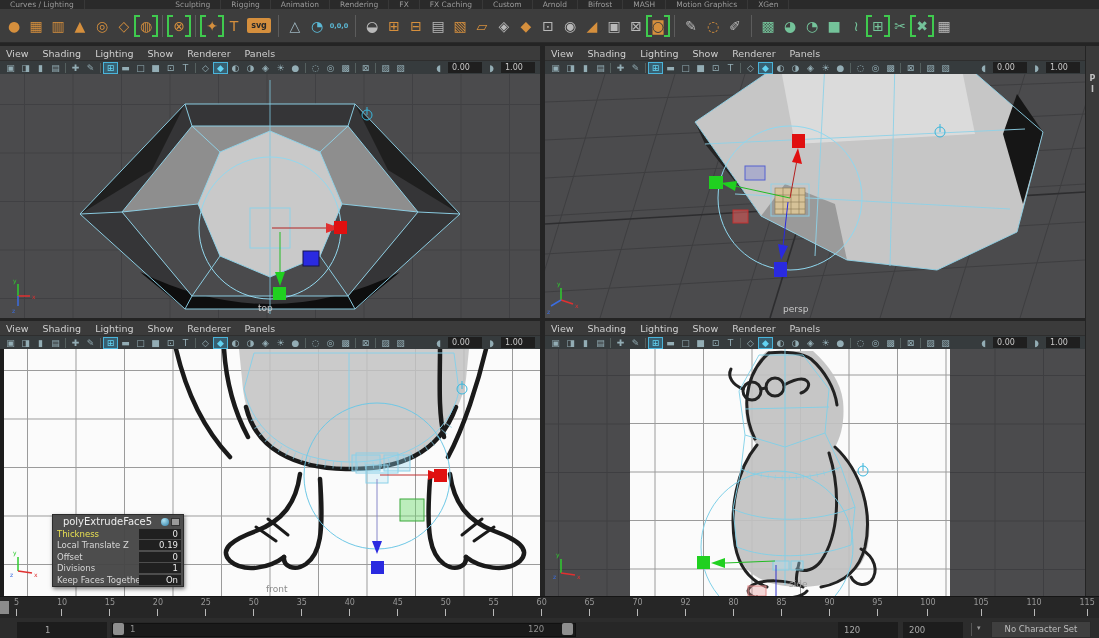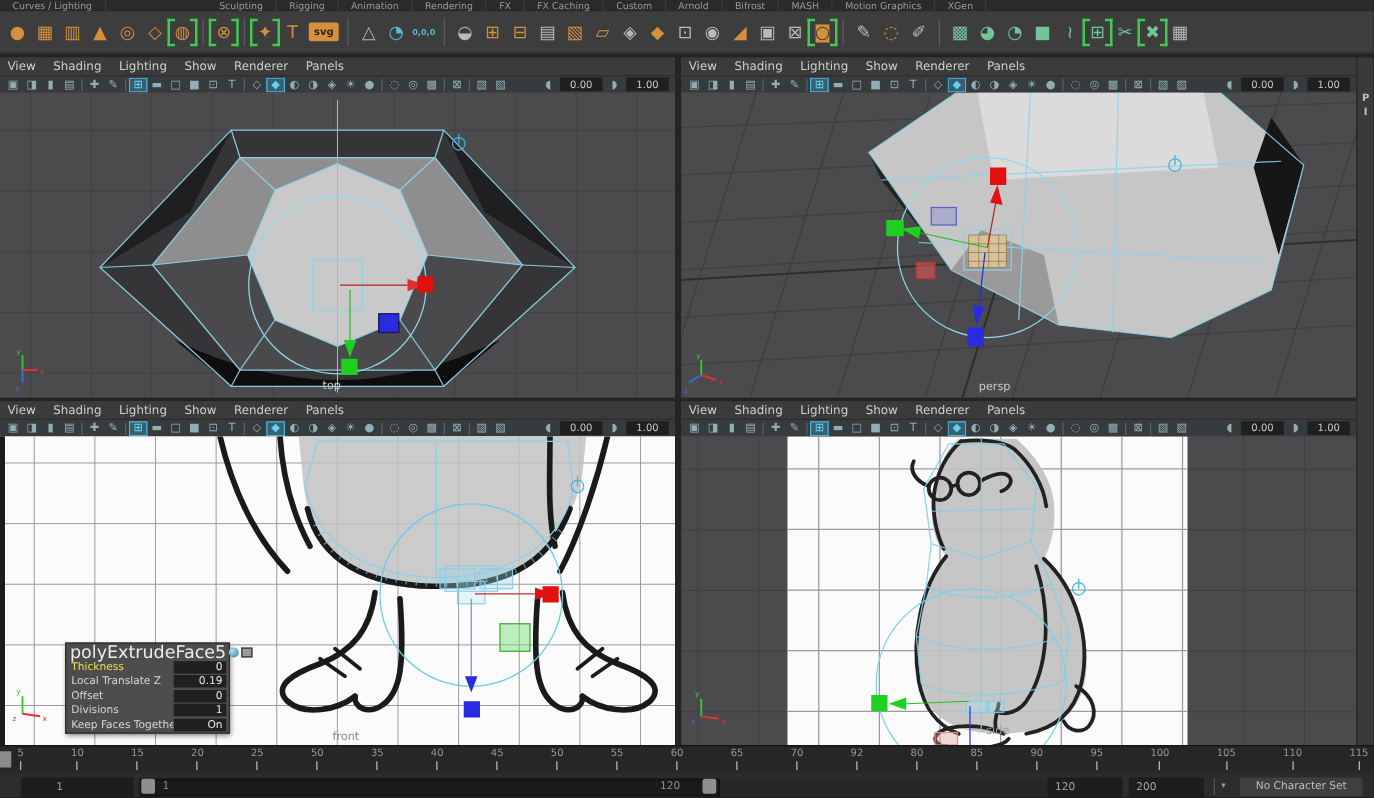"0.00" .numfield { text-align: center -> left }
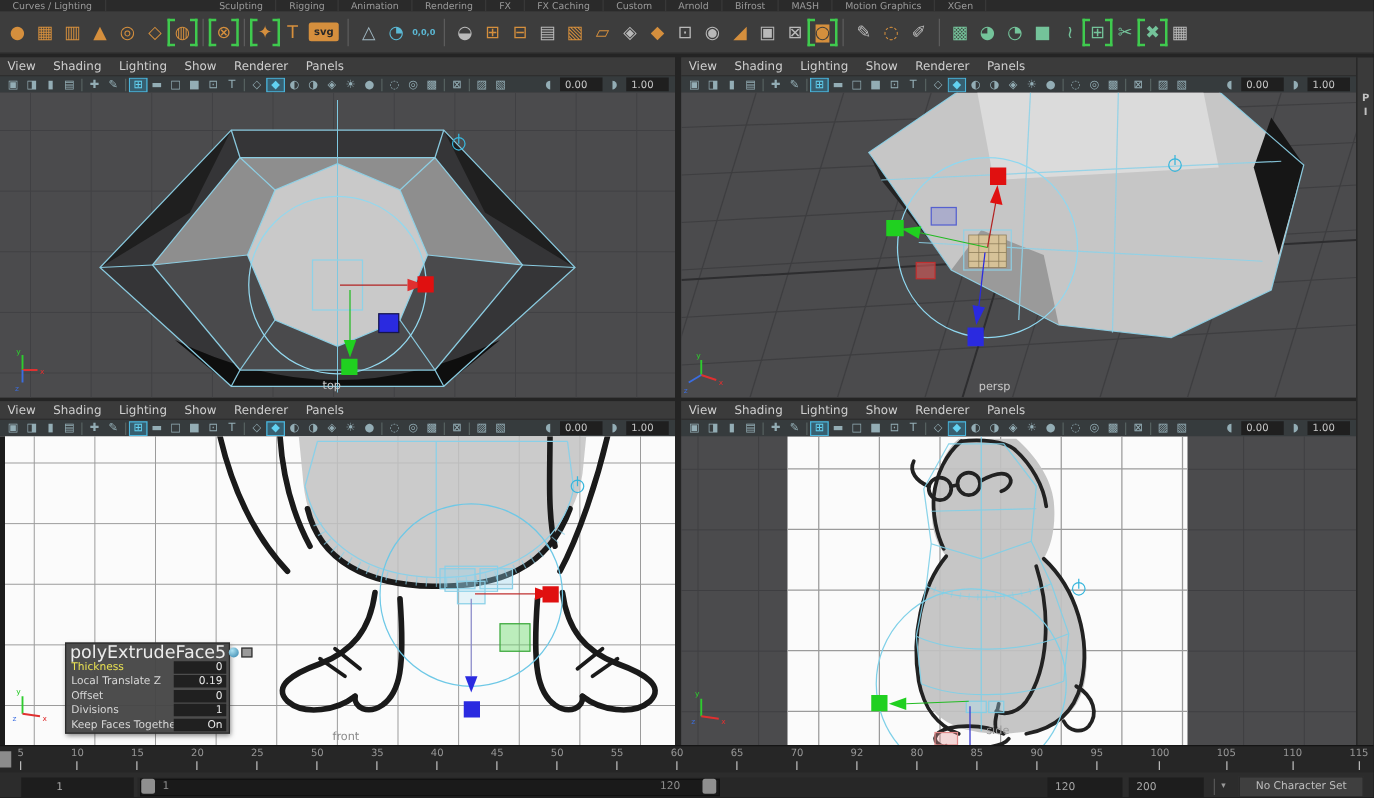"polyExtrudeFace5" .hud-title { font-size: 14px -> 10px }
